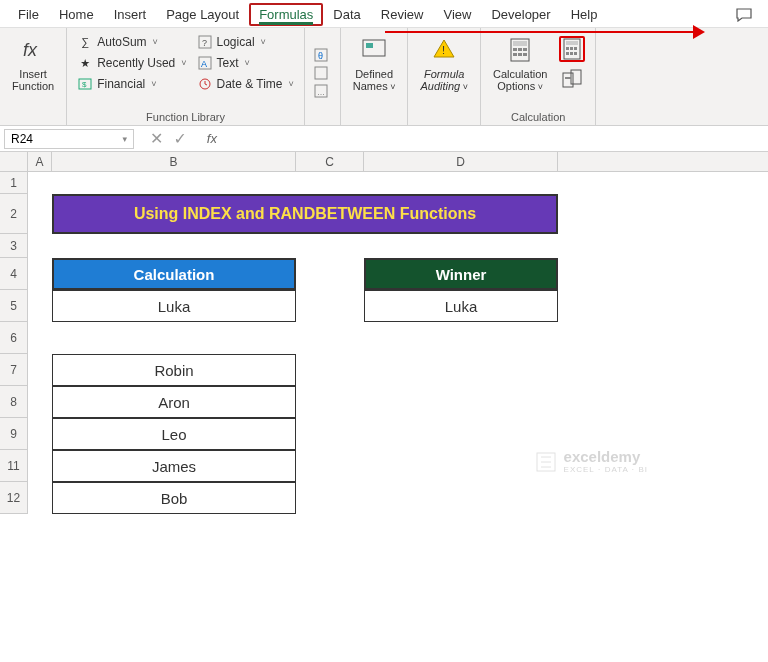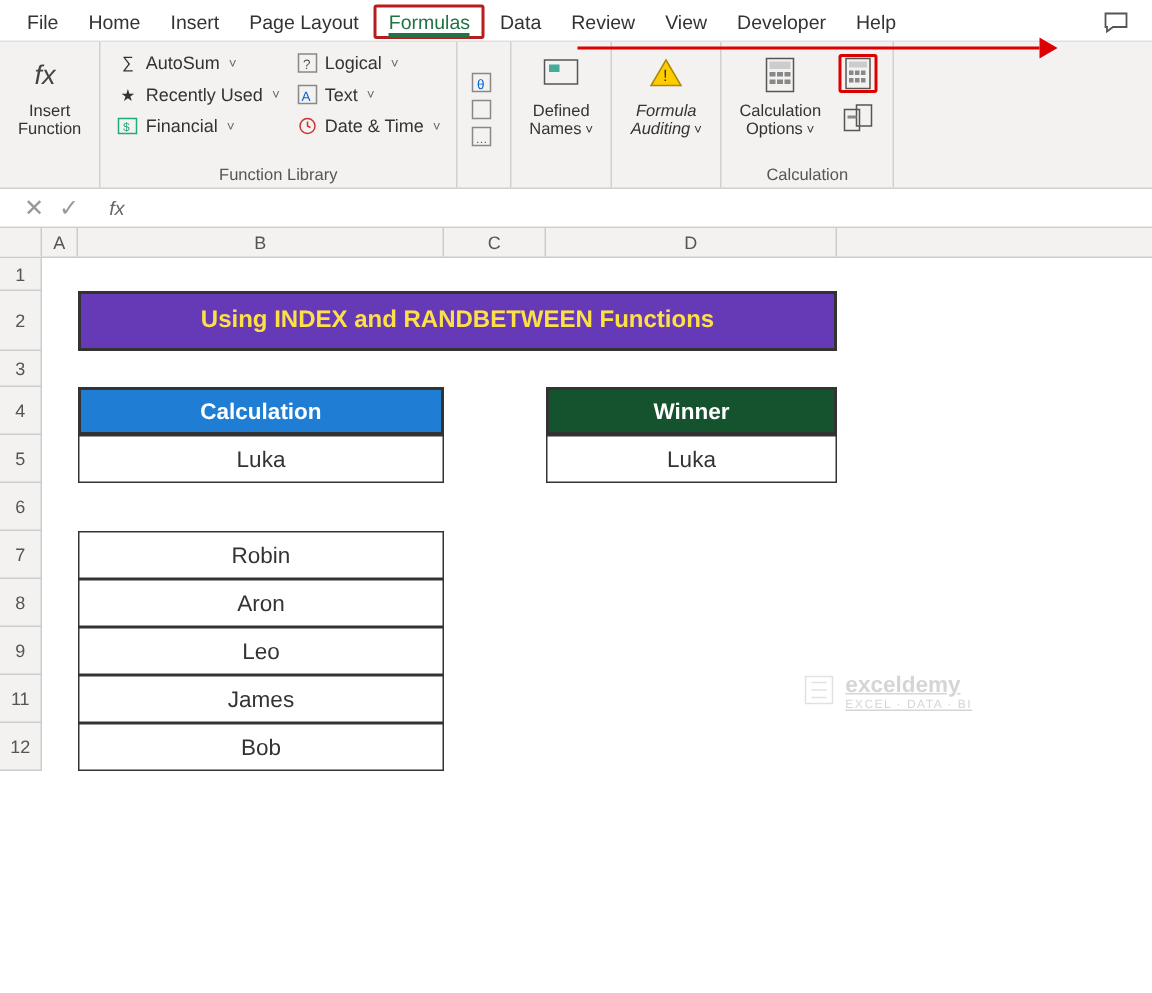"R24" div.name-box { html: none -> <div> <span>R24</span> <span>▾</span> </div> }
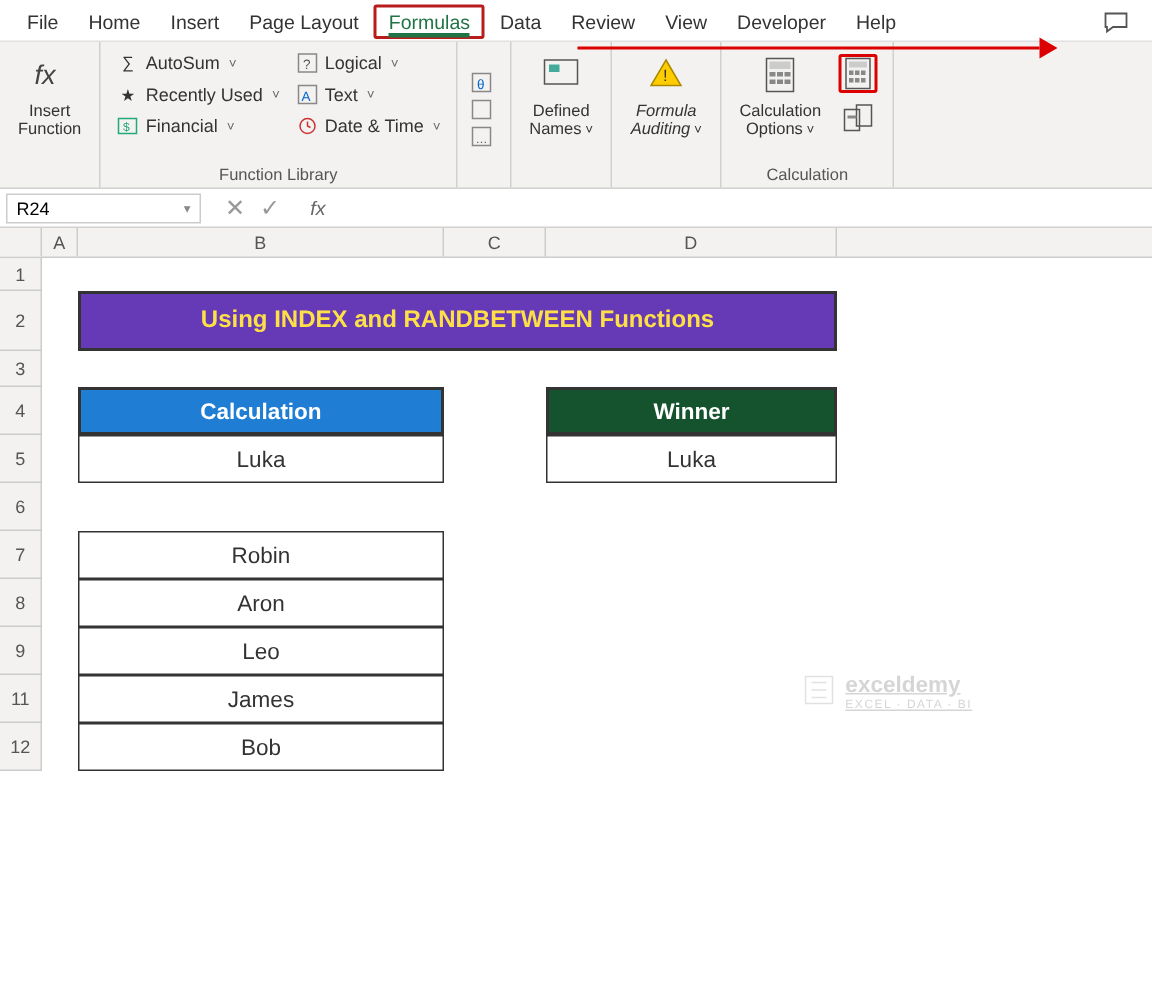"exceldemy" .watermark { align-items: flex-start -> flex-end; text-decoration: underline -> none }
